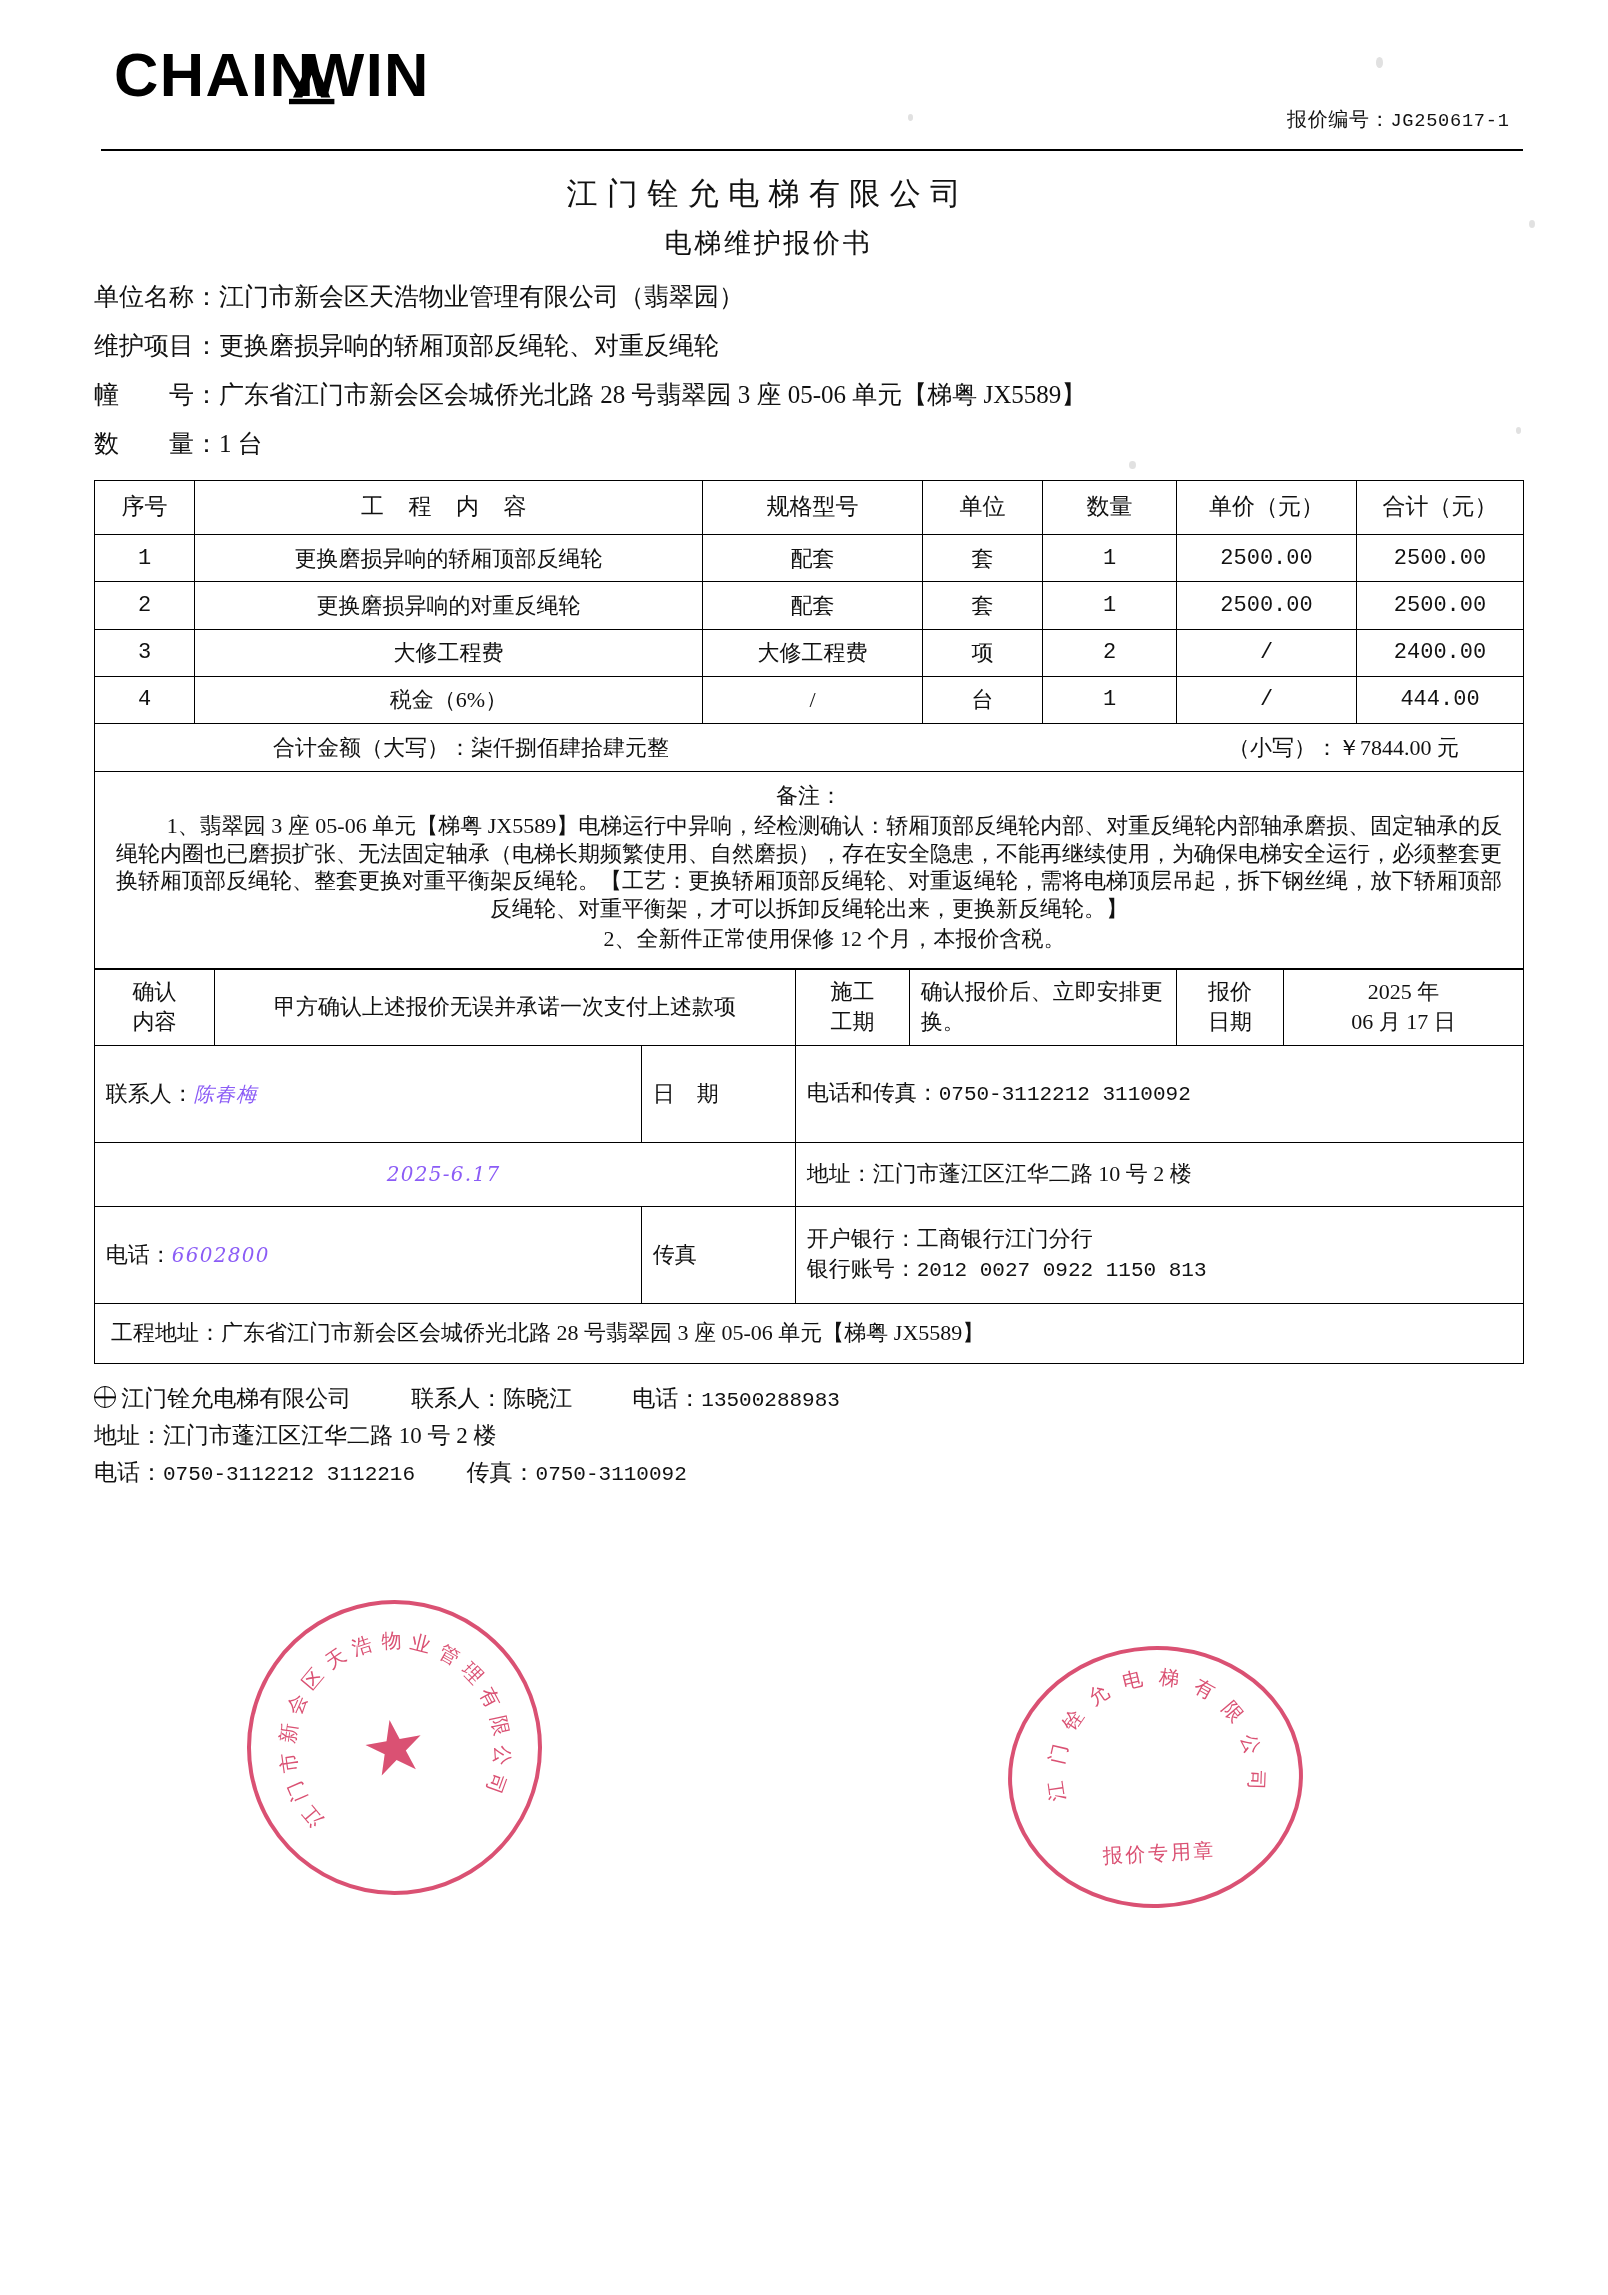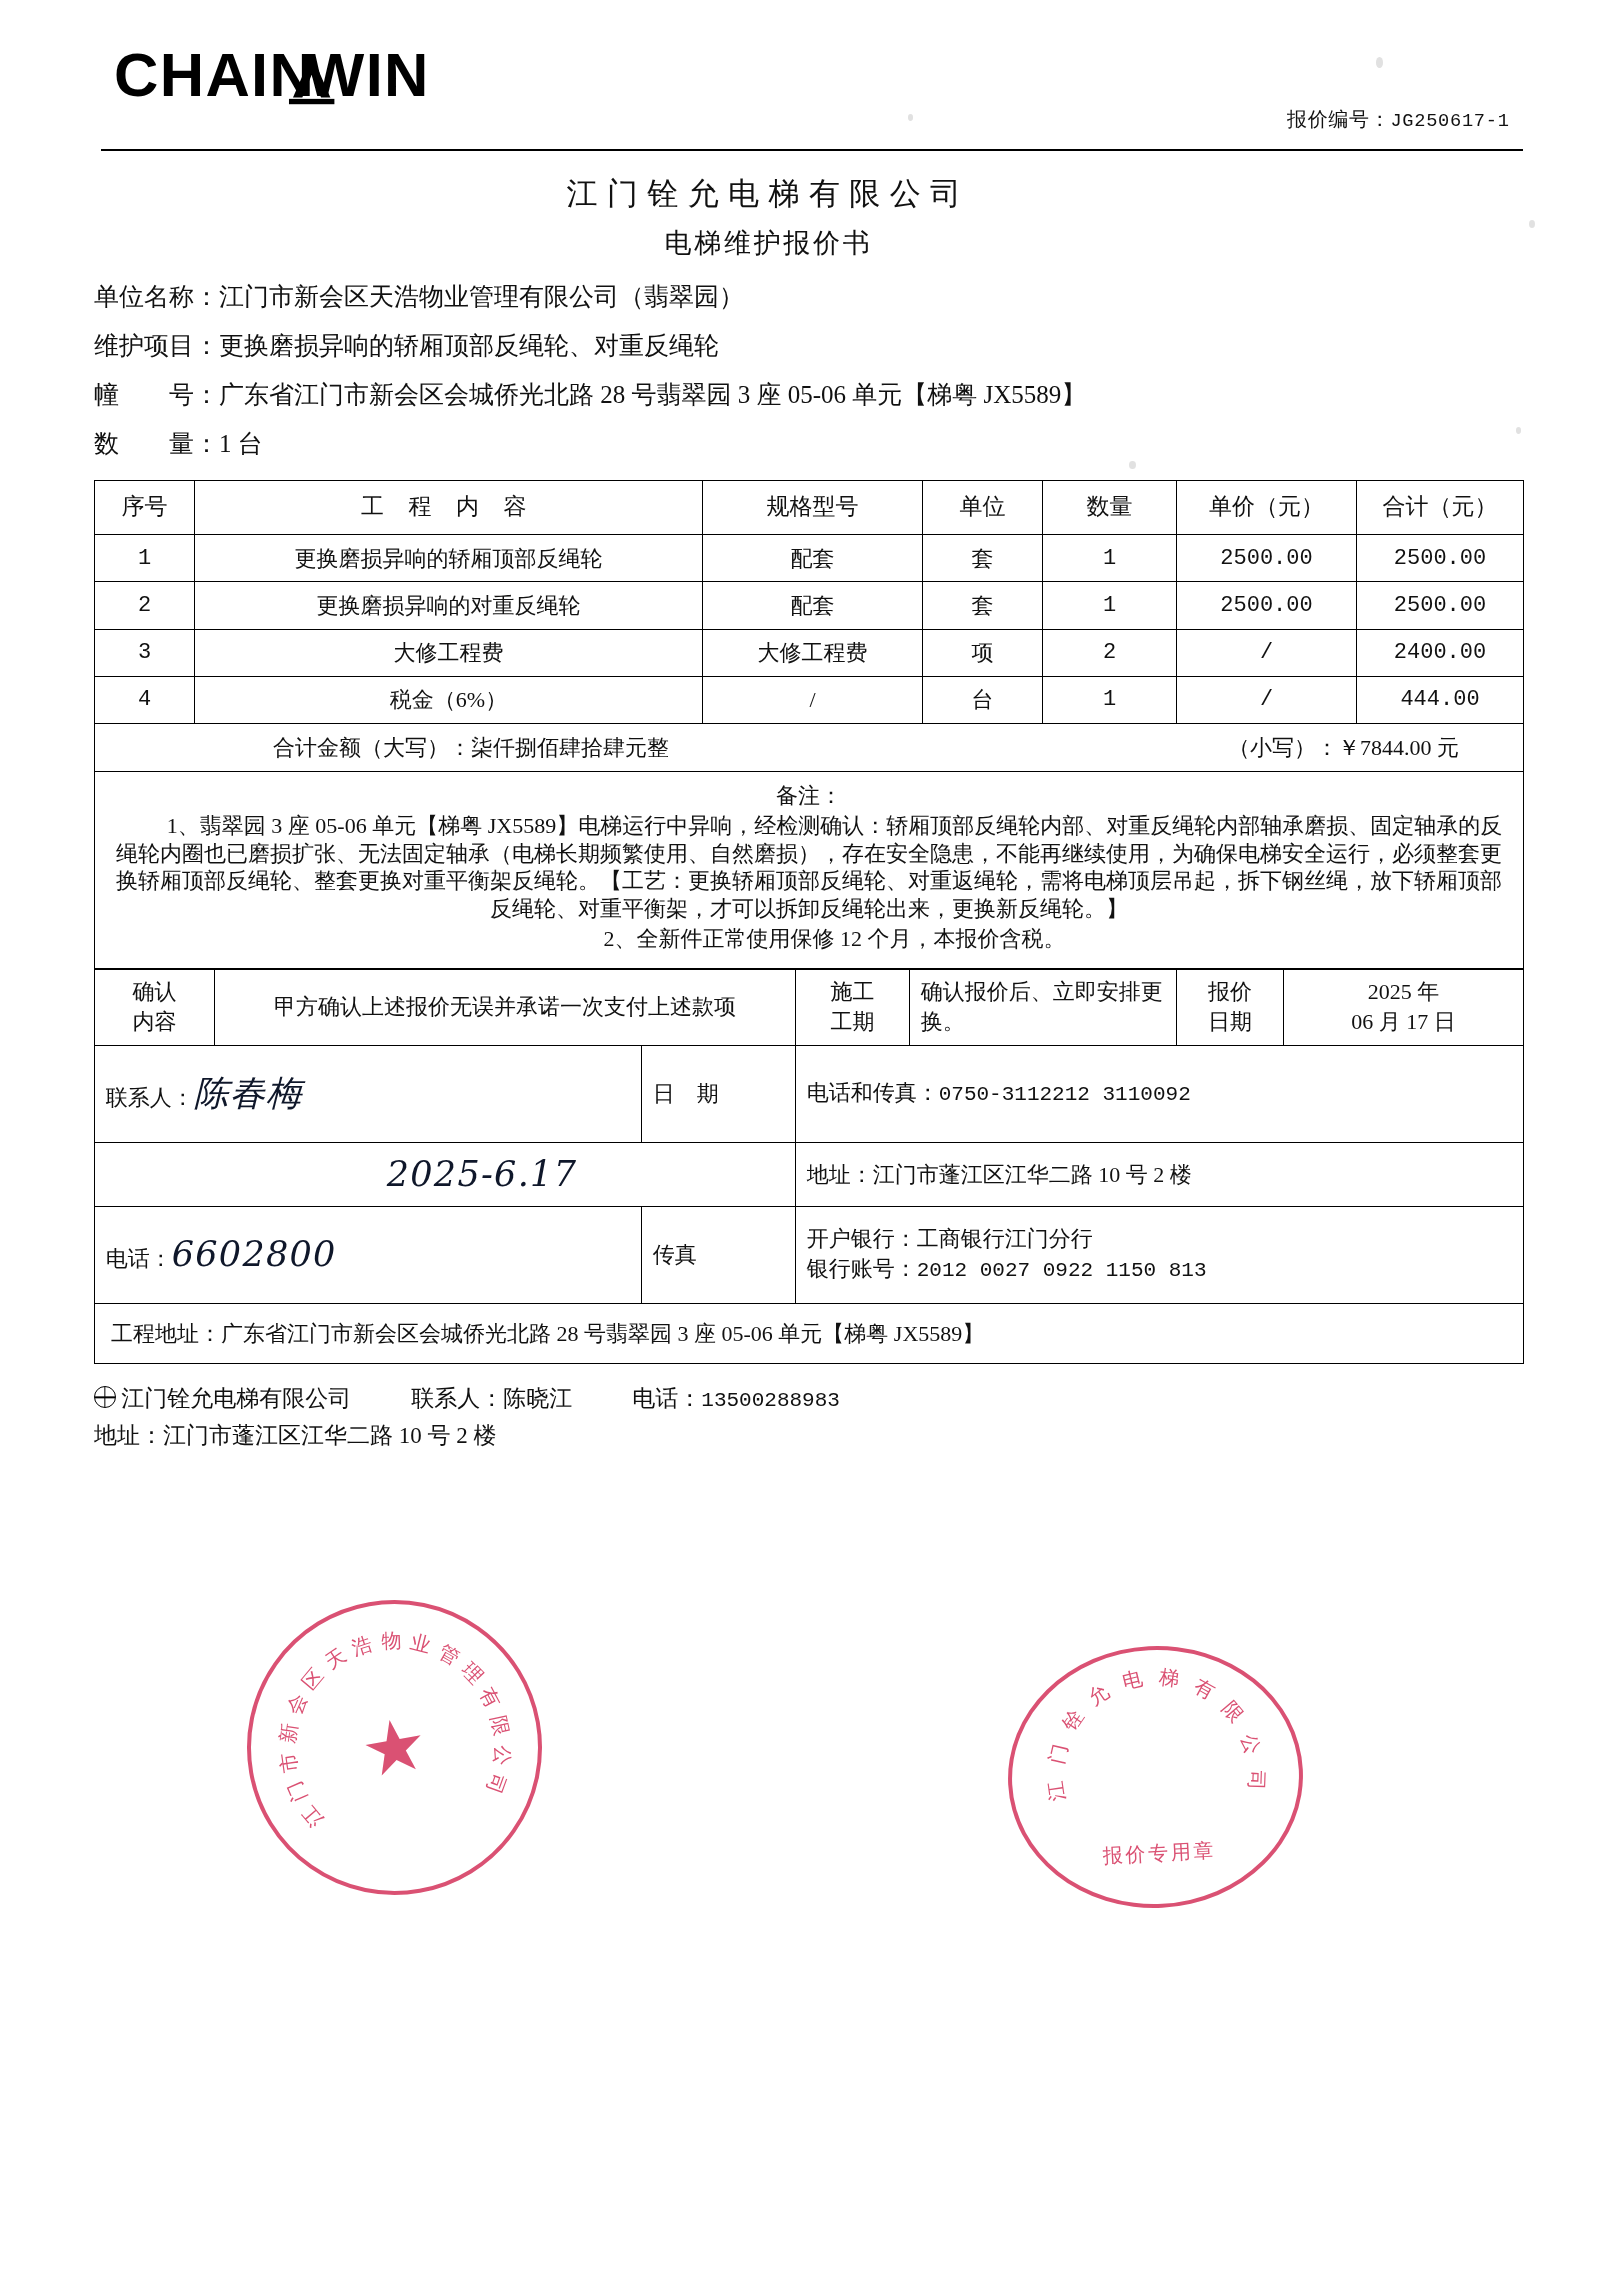"陈春梅" .hand { color: #0f172a -> #8b5cf6; font-size: 35px -> 20px }
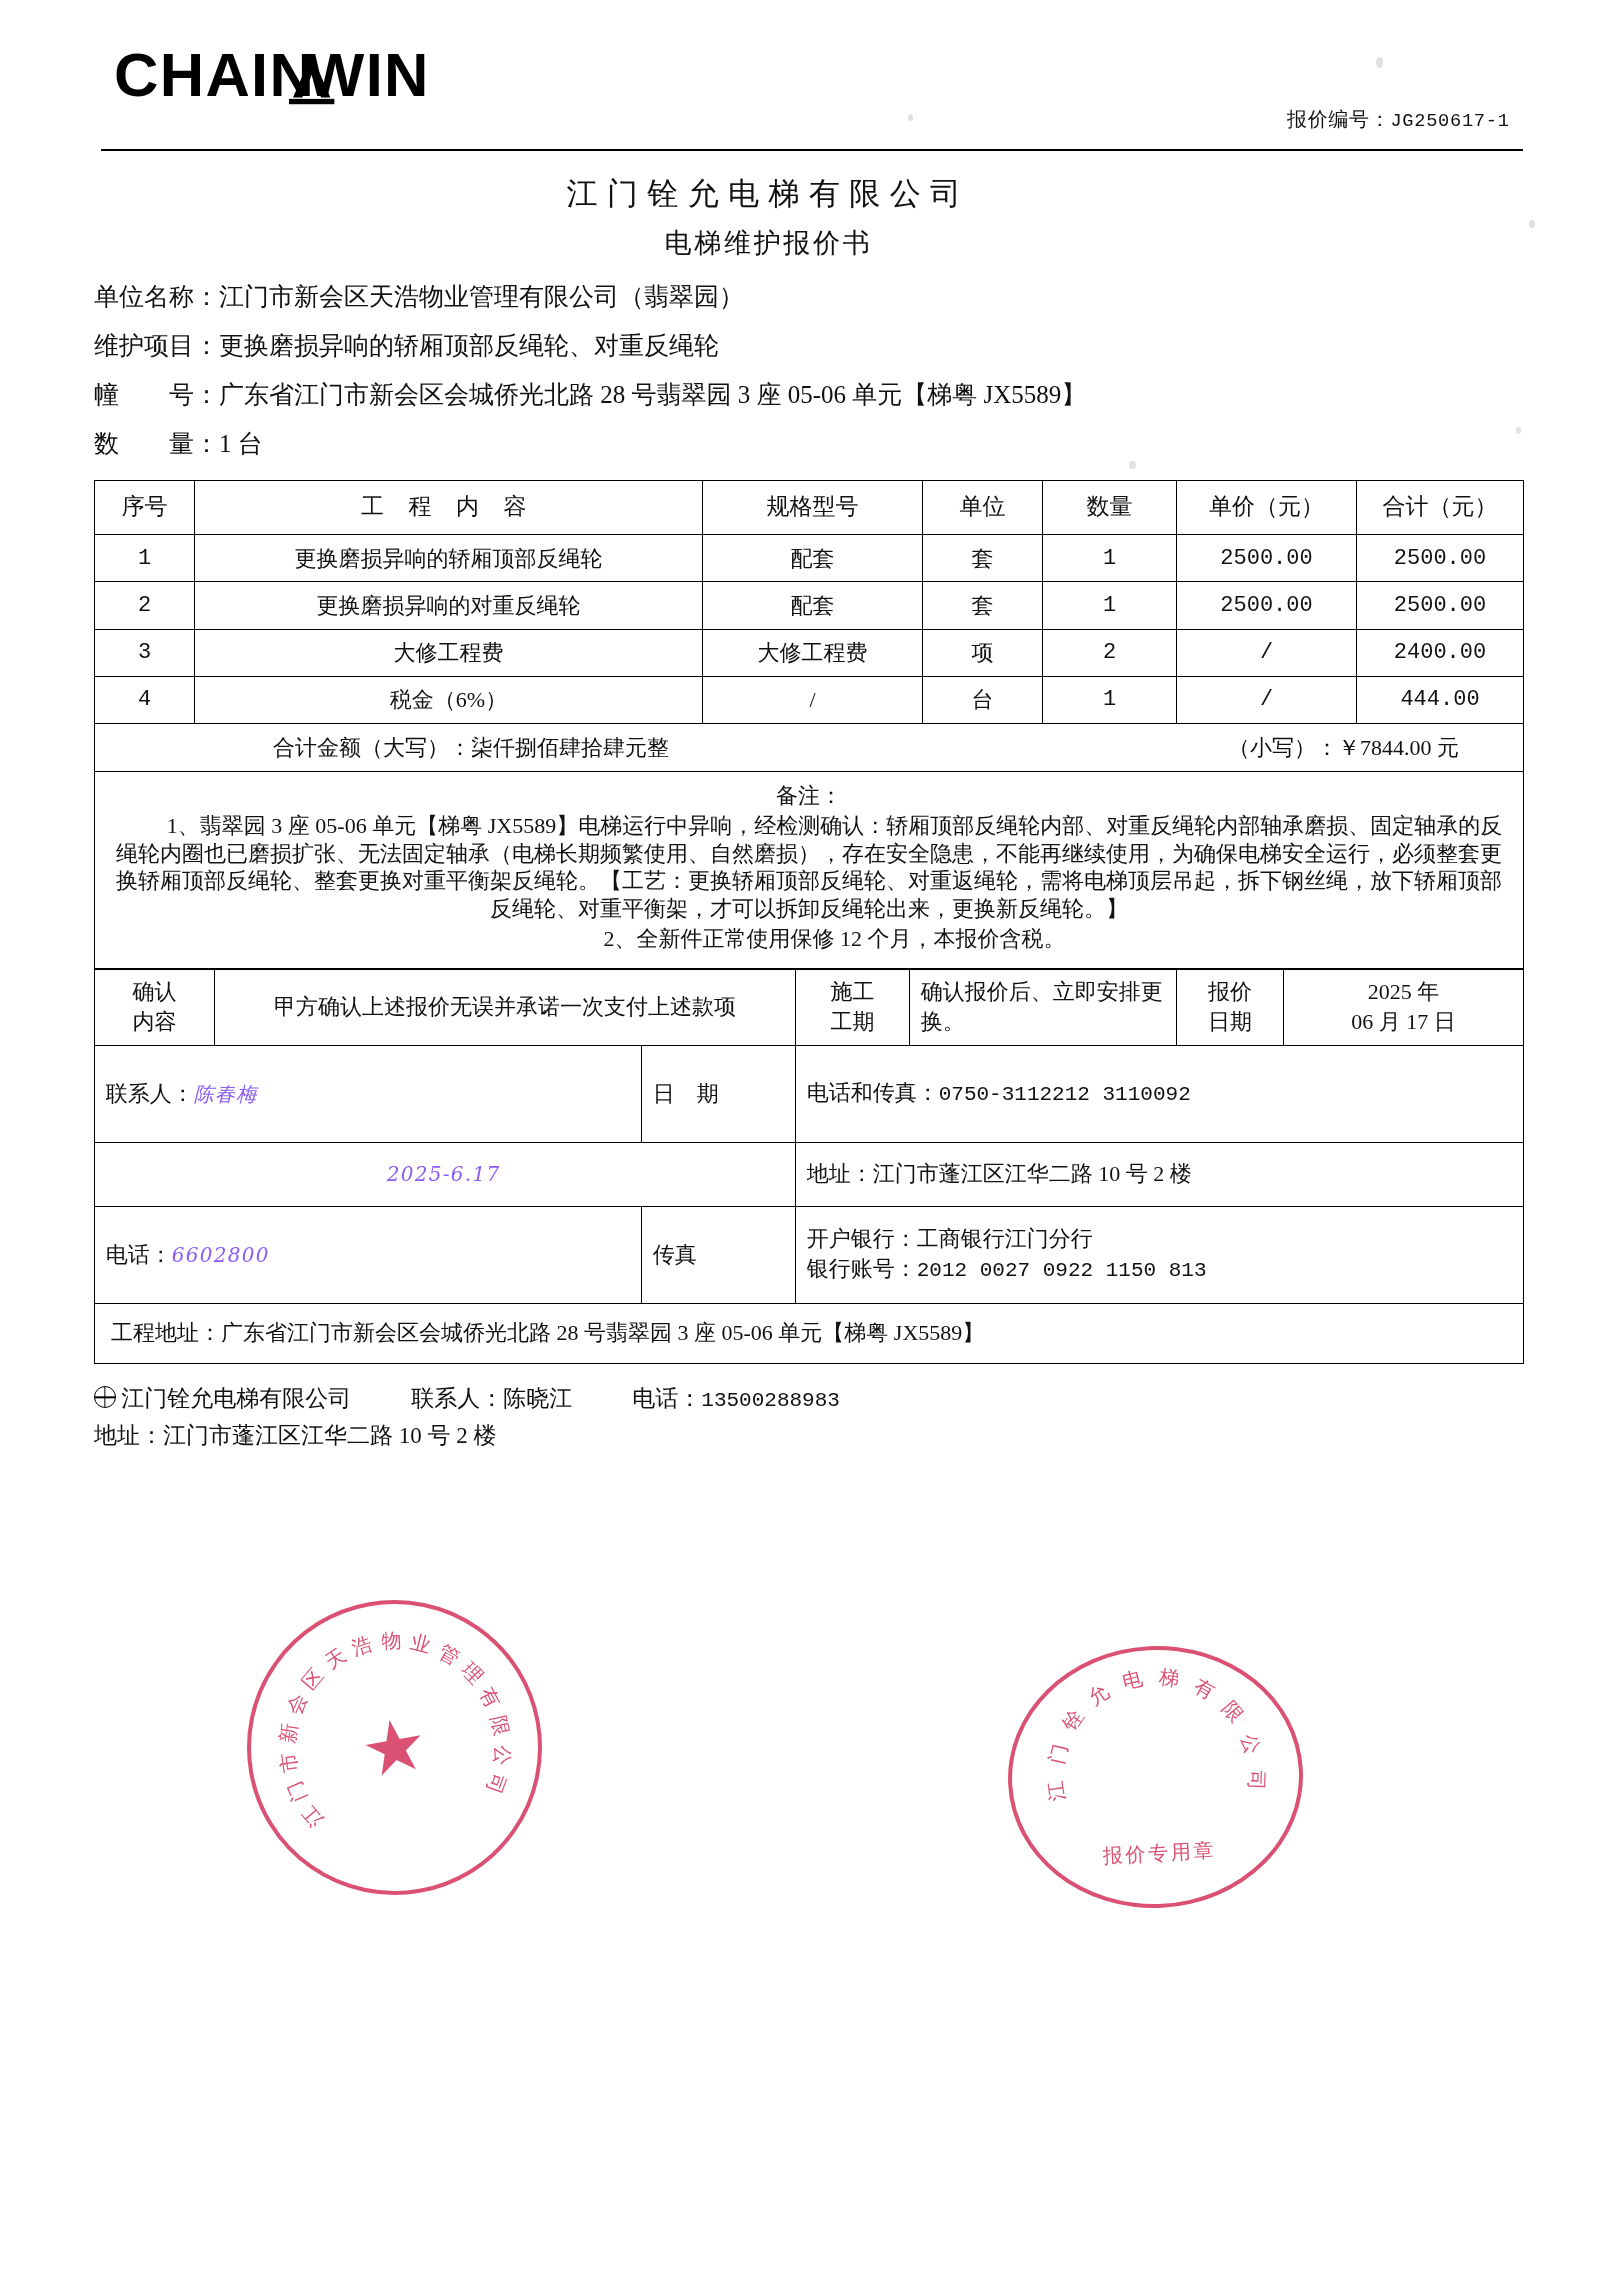"电话：0750-3112212 3112216 传真：0750-3110092" div { html: none -> <div> <span>电话：</span><span>0750-3112212 3112216</span> <span></span> <span>传真：</span><span>0750-3110092</span> </div> }
